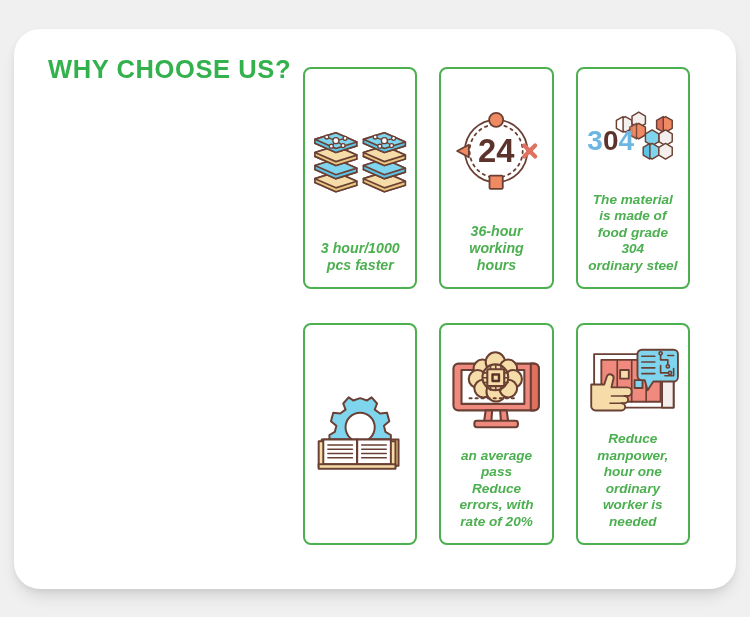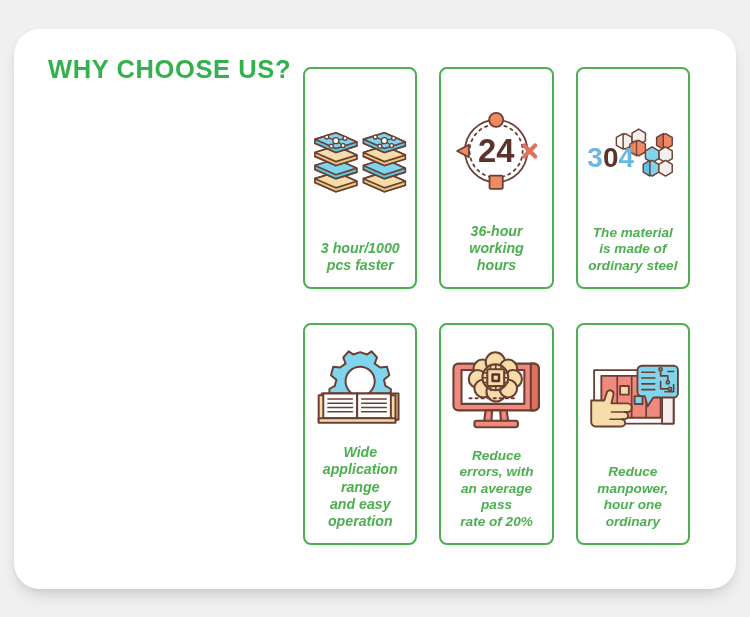"food grade 304" div { html: none -> <div>food grade 304</div> }
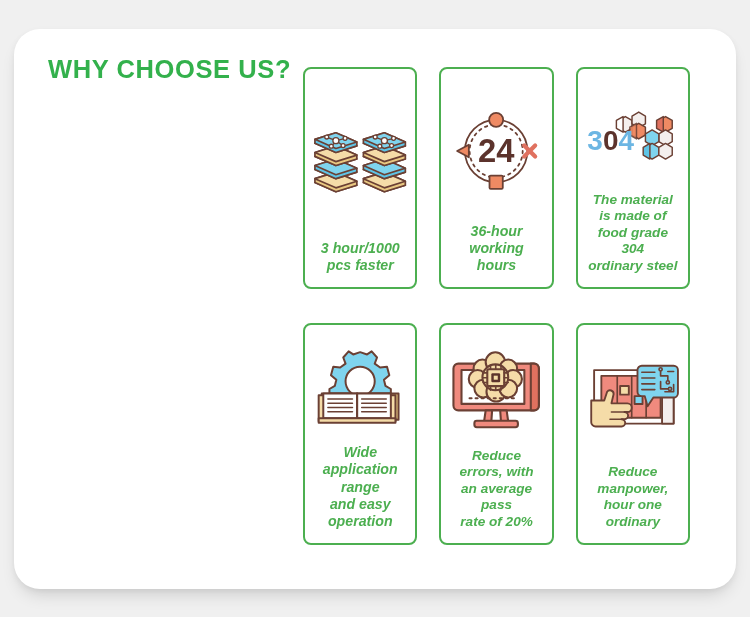"Wide application range" div.card-label { html: <div> <div>Wide application range</div> <div>and easy operation</div> </div> -> none }
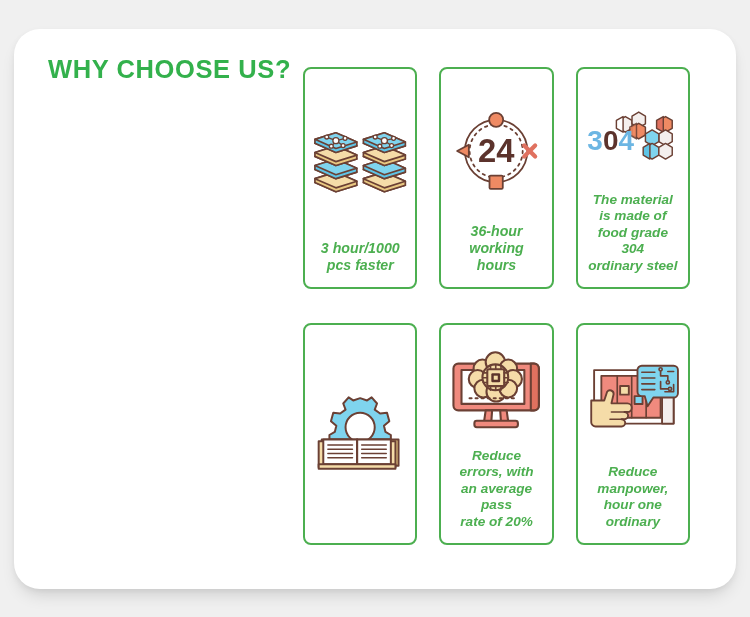"Reduce errors, with" div { order: before "an average pass" -> after "an average pass" }
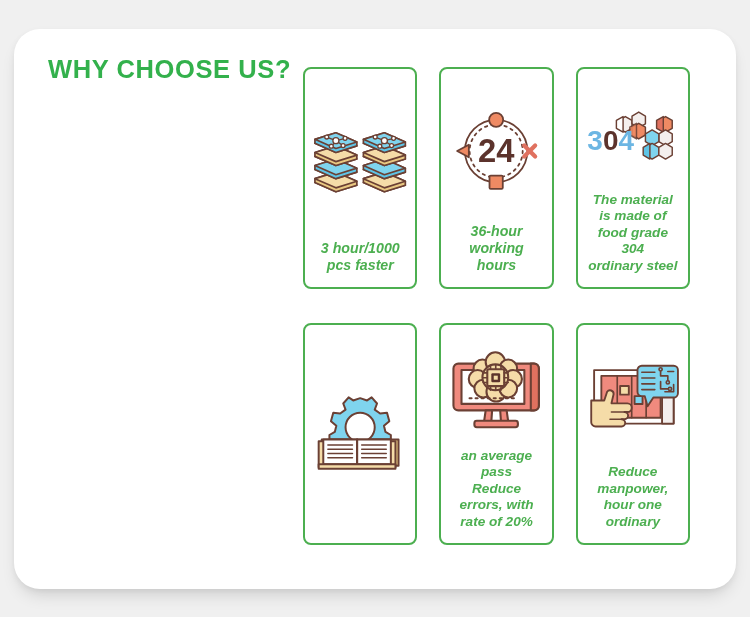"worker is needed" div { html: none -> <div>worker is needed</div> }
